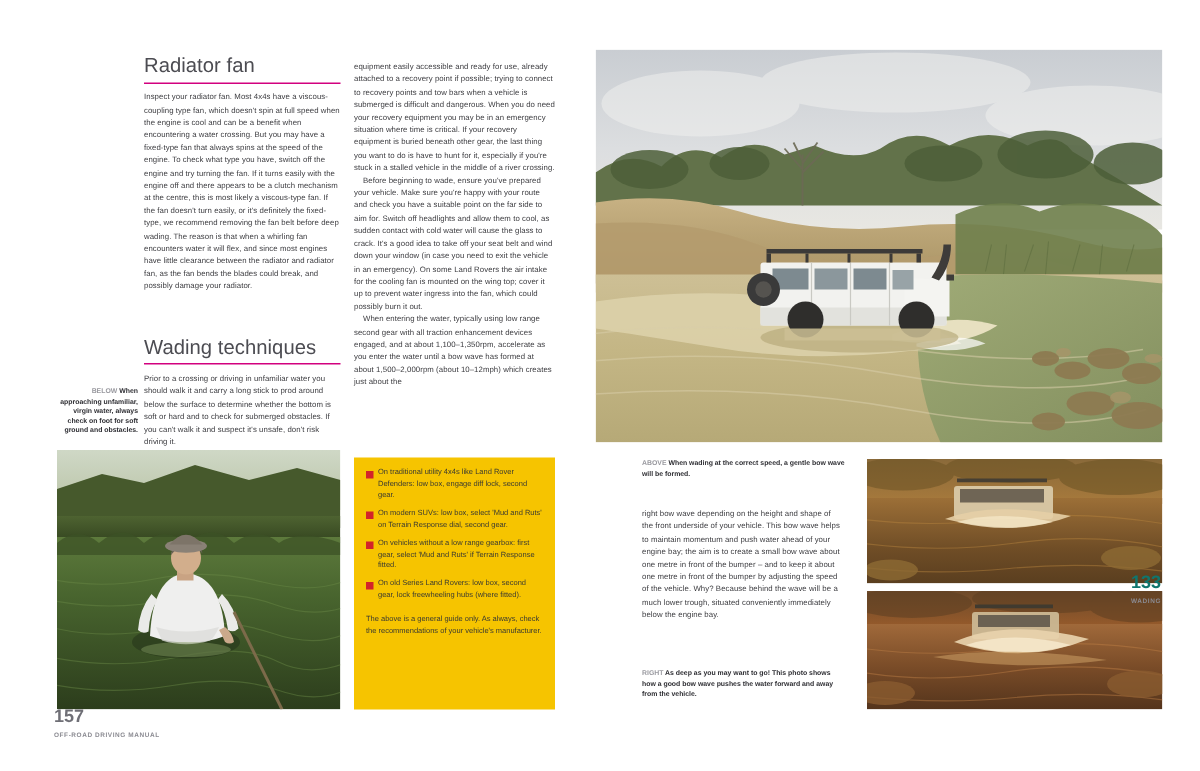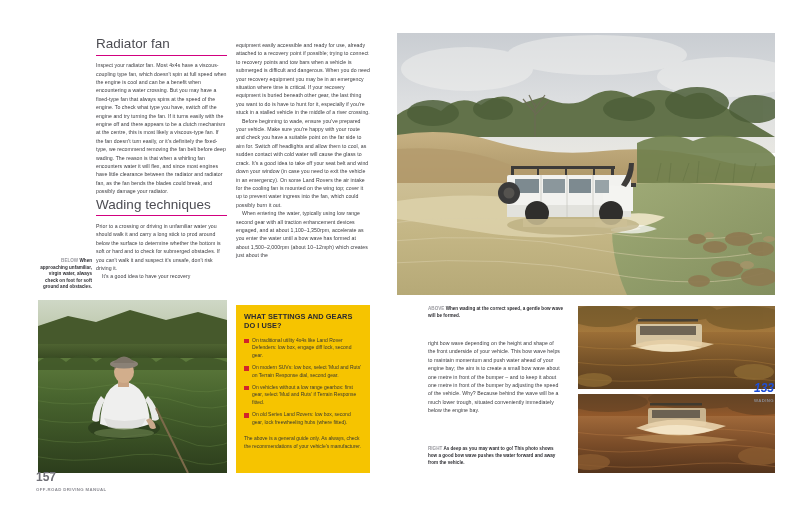"Wading techniques" #heading-wading-wrap { margin-top: 1px -> 28px }
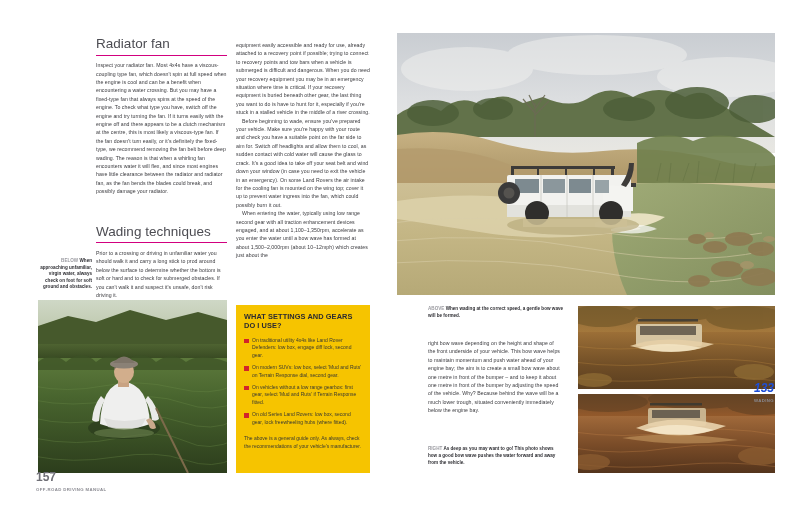"WHAT SETTINGS AND GEARS DO" div.callout-title { html: <div>WHAT SETTINGS AND GEARS DO I USE?</div> -> none }
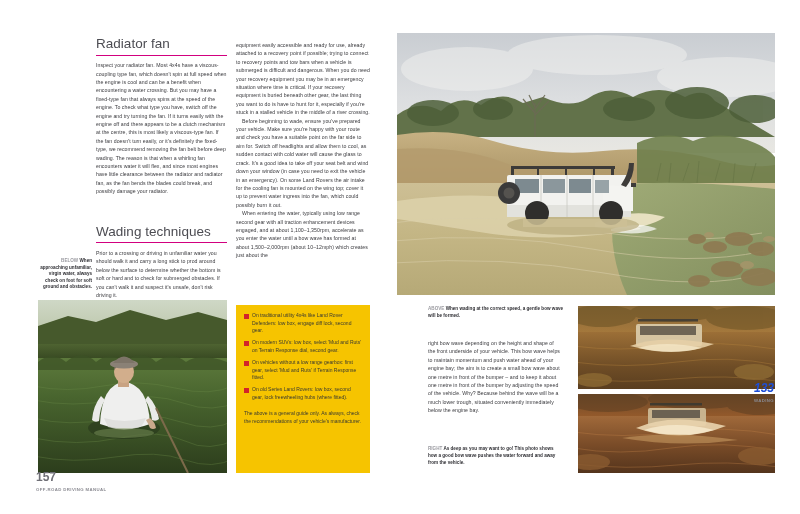"133" .folio-right .folio-num { color: #1d4ed8 -> #0f766e; font-style: italic -> none }
